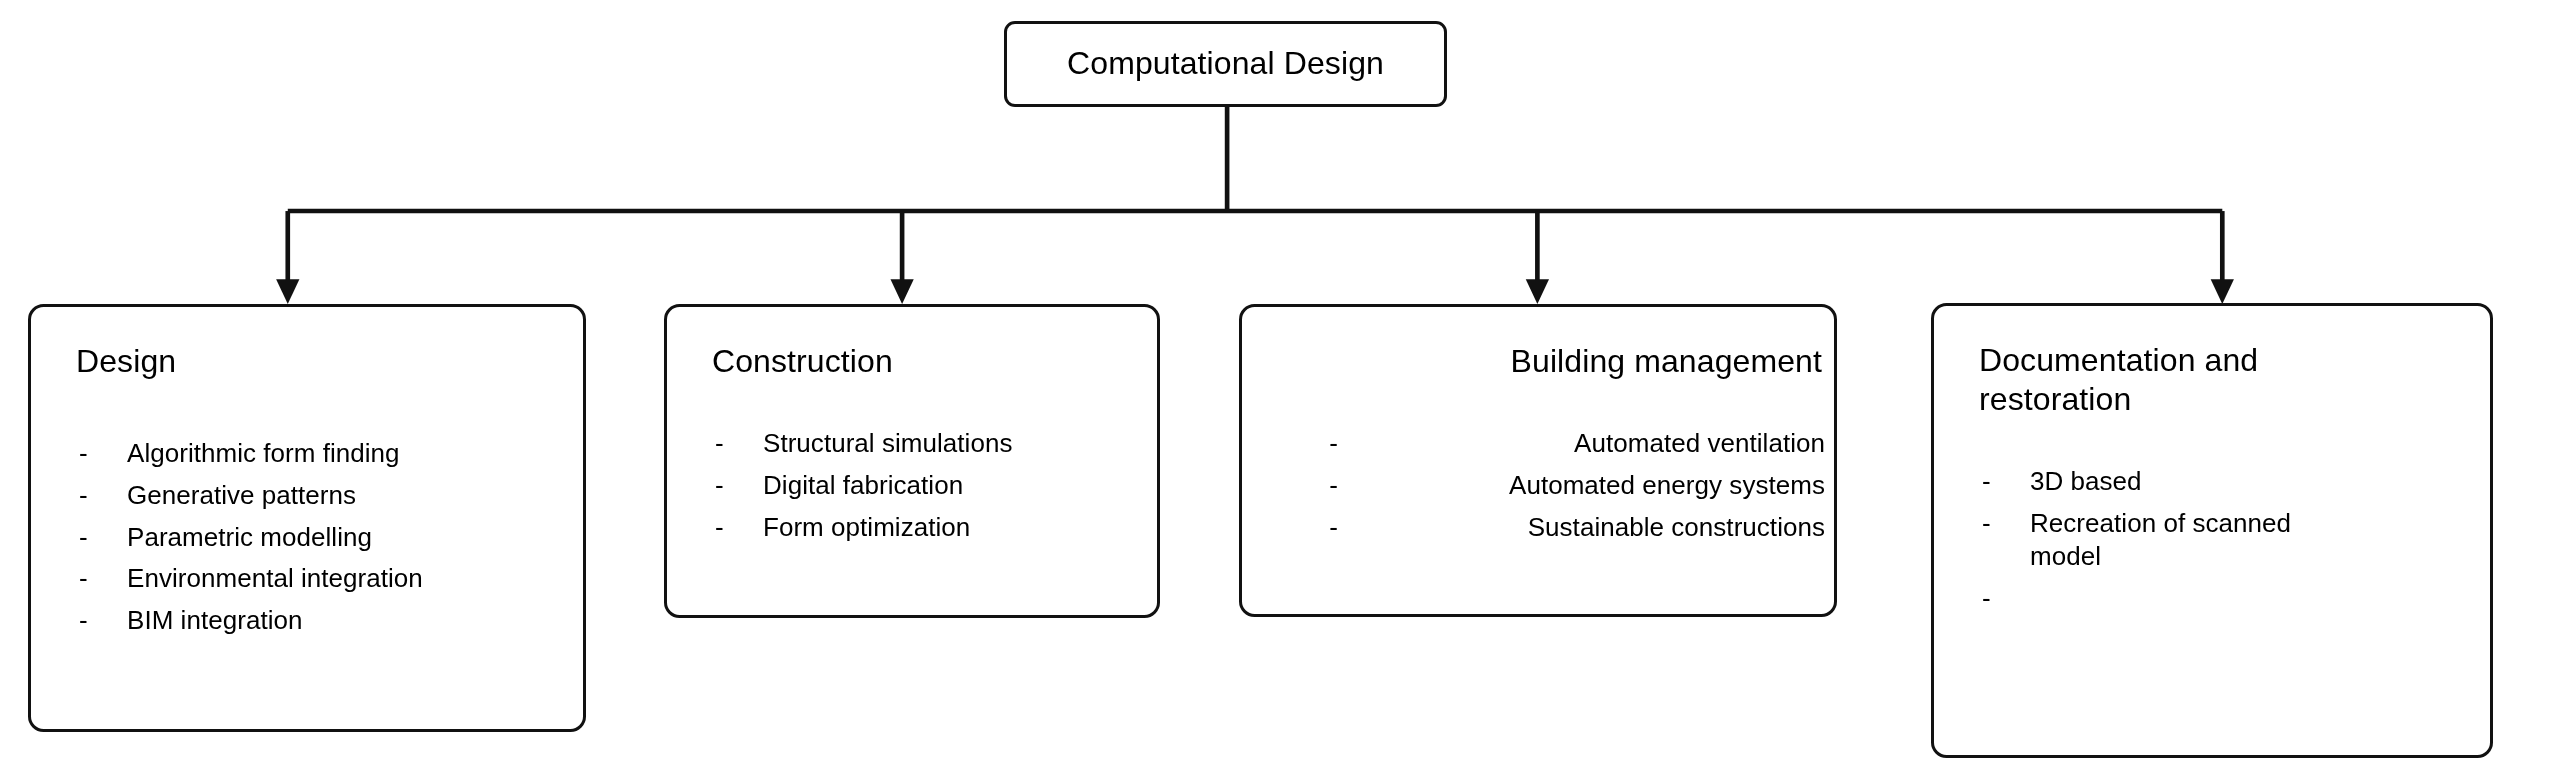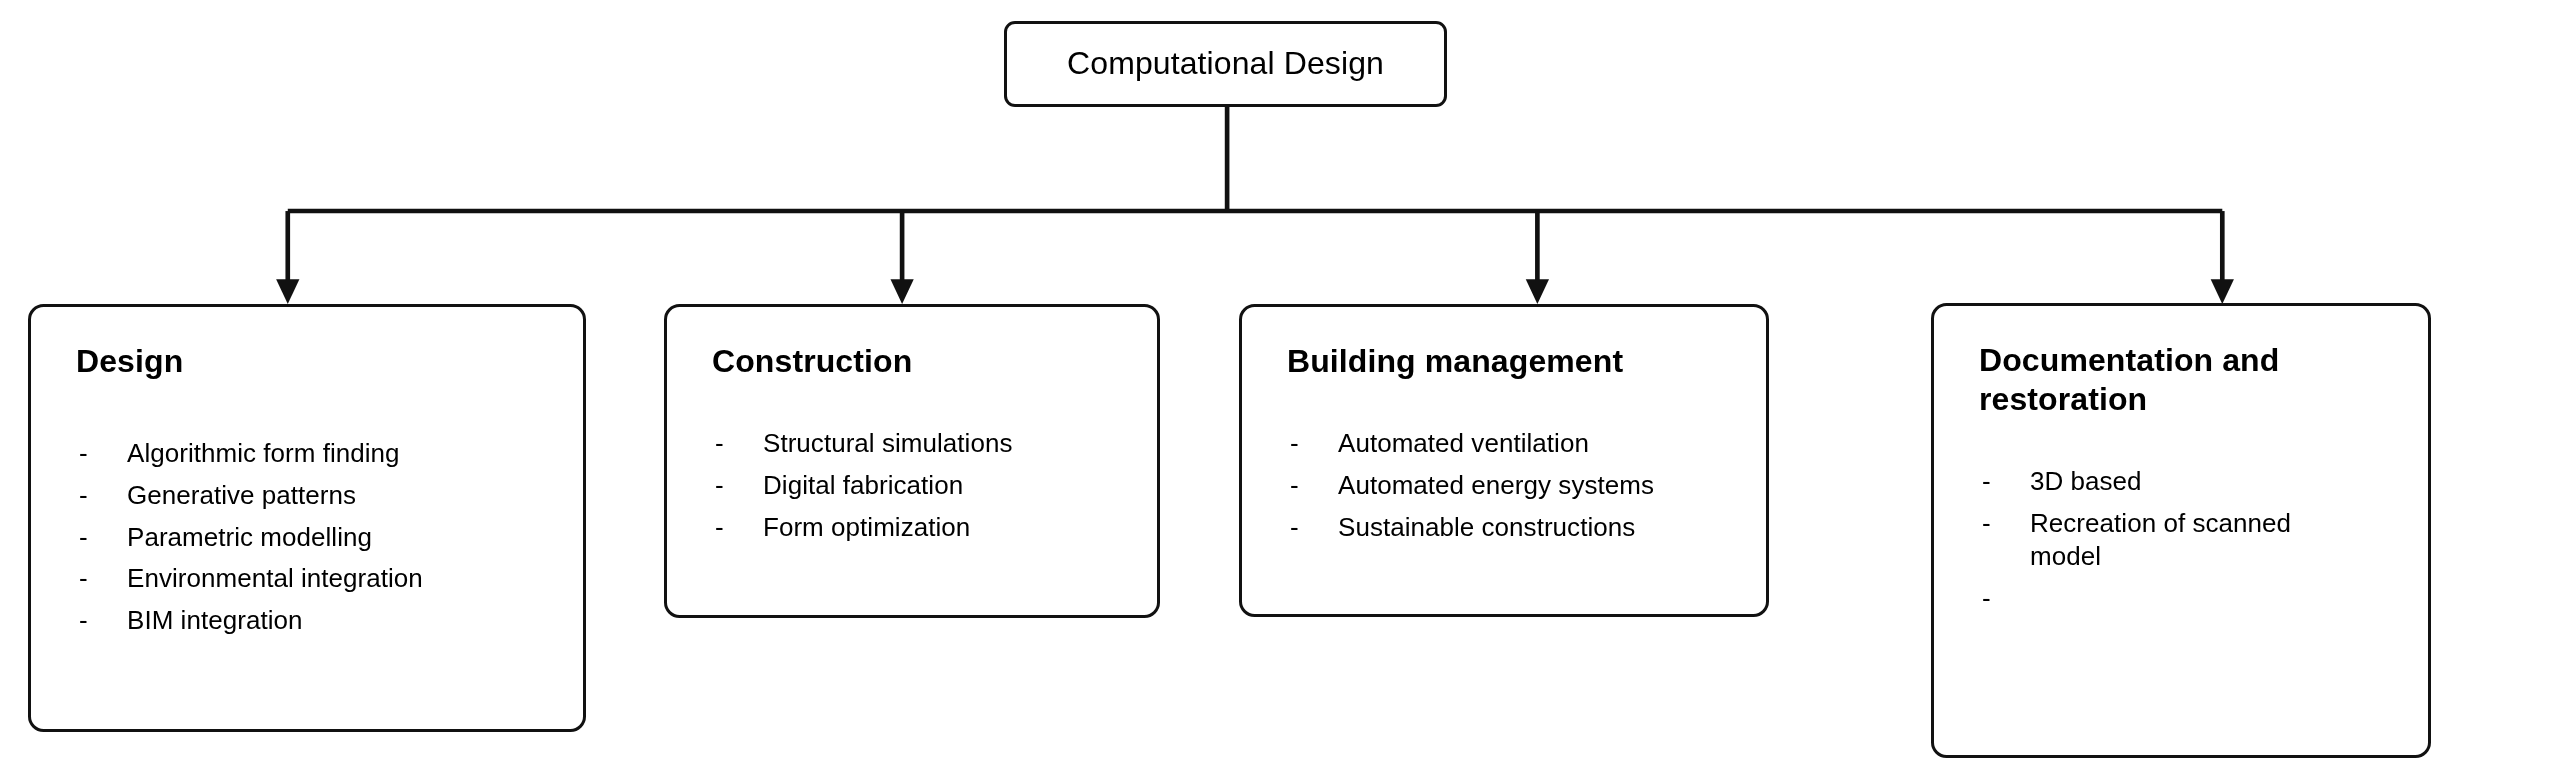"Design" .child-title { font-weight: bold -> none }
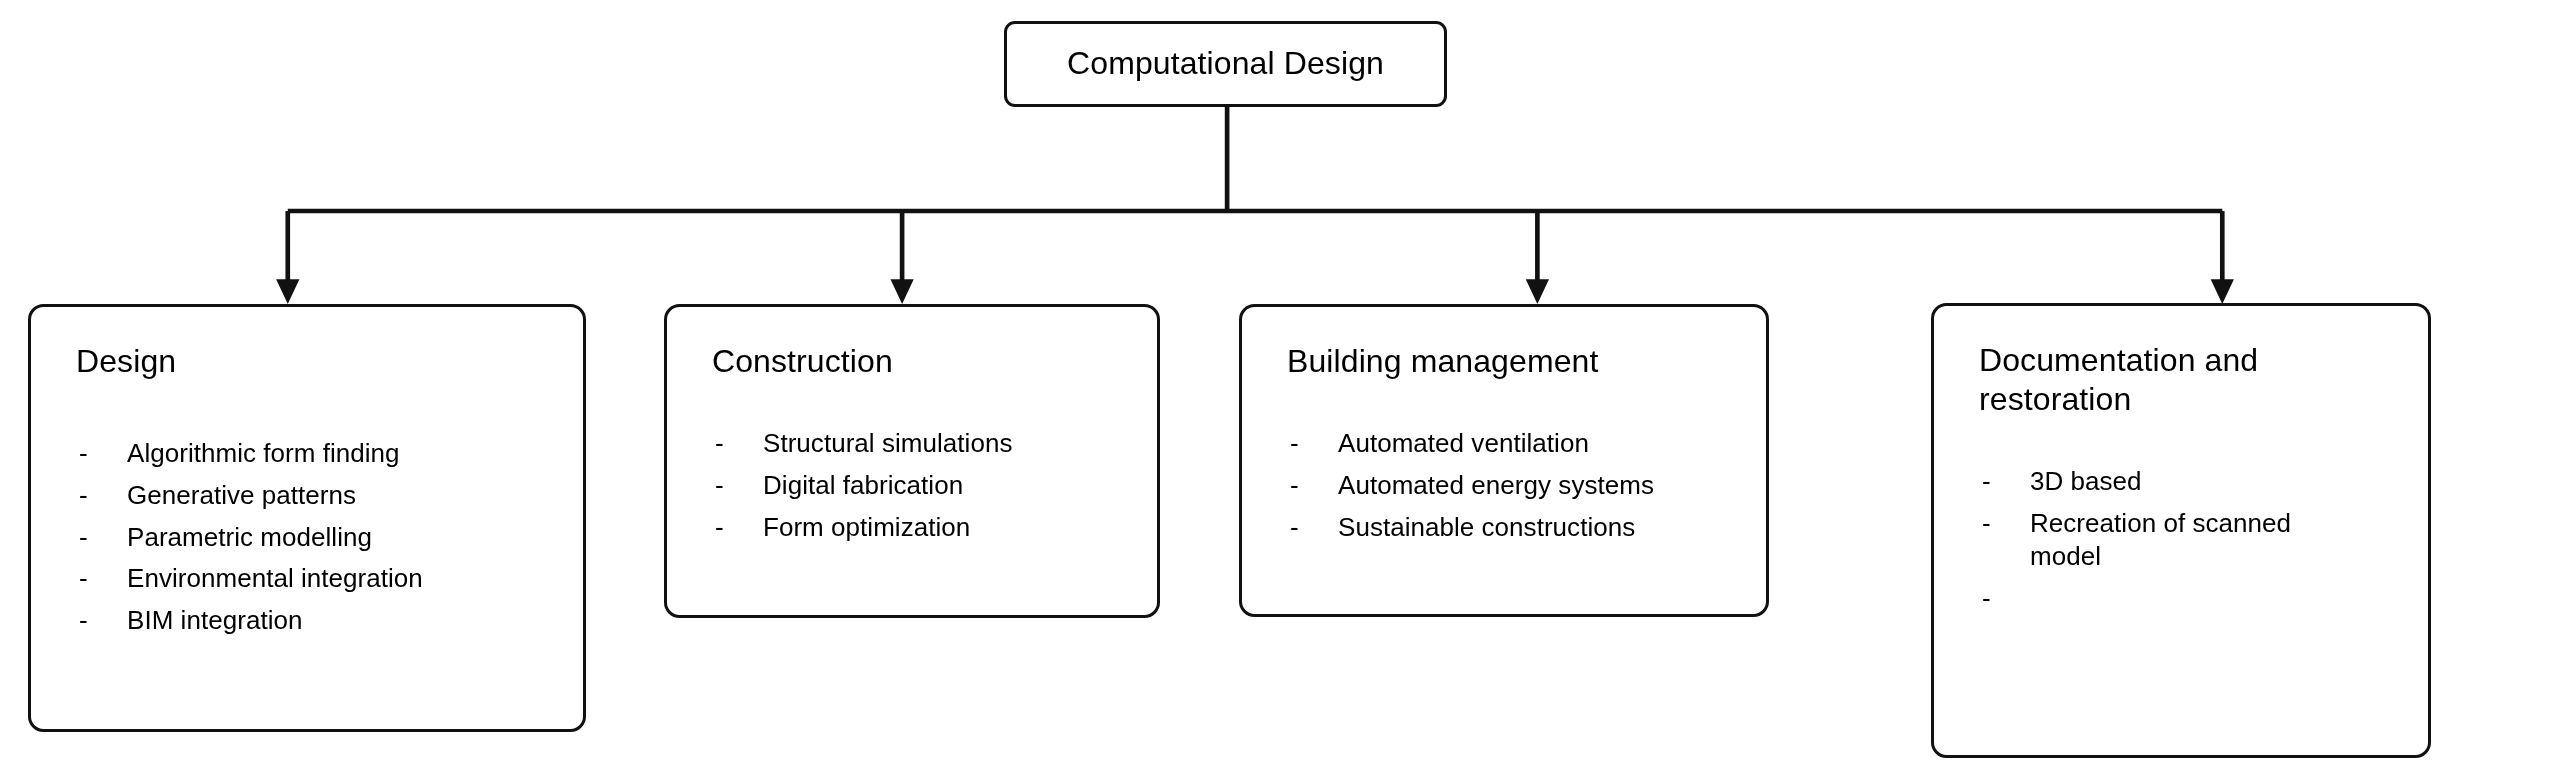"Building management" div.node { text-align: none -> right; width: 530px -> 598px }
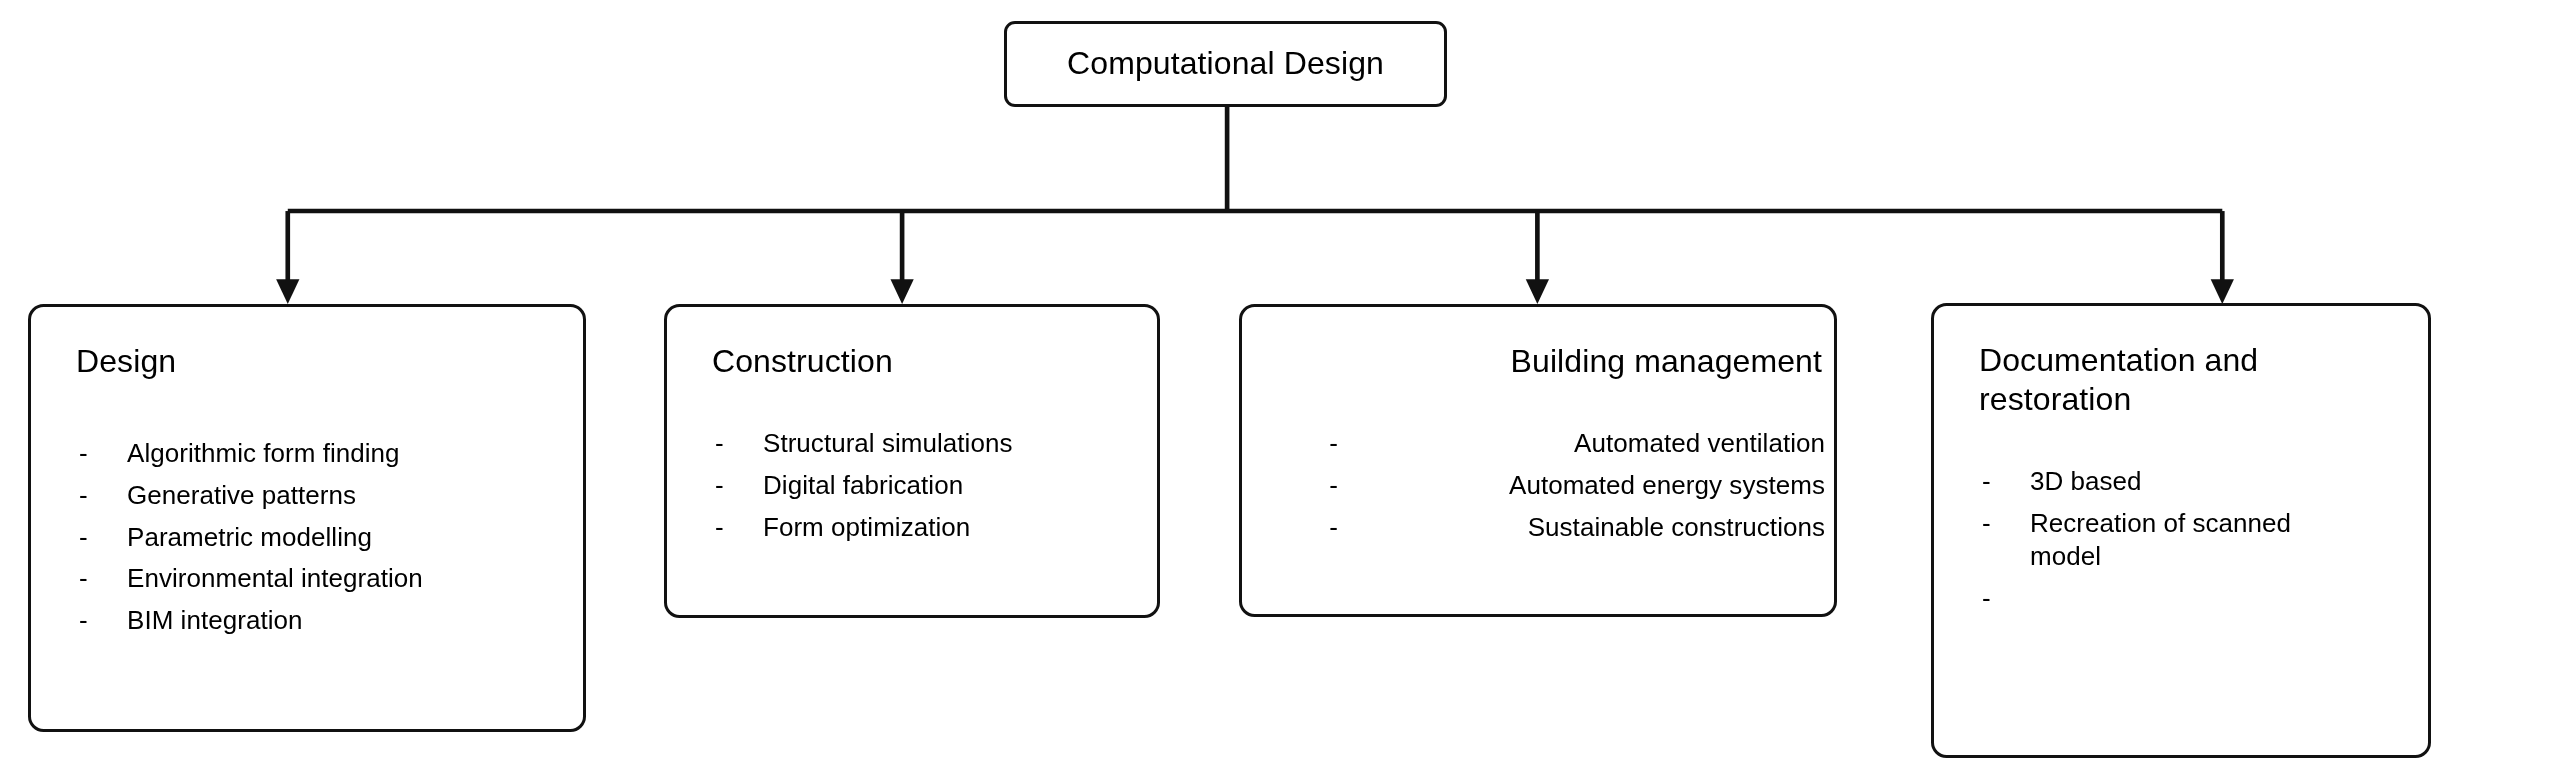"Documentation and restoration" div.node { width: 500px -> 562px }
